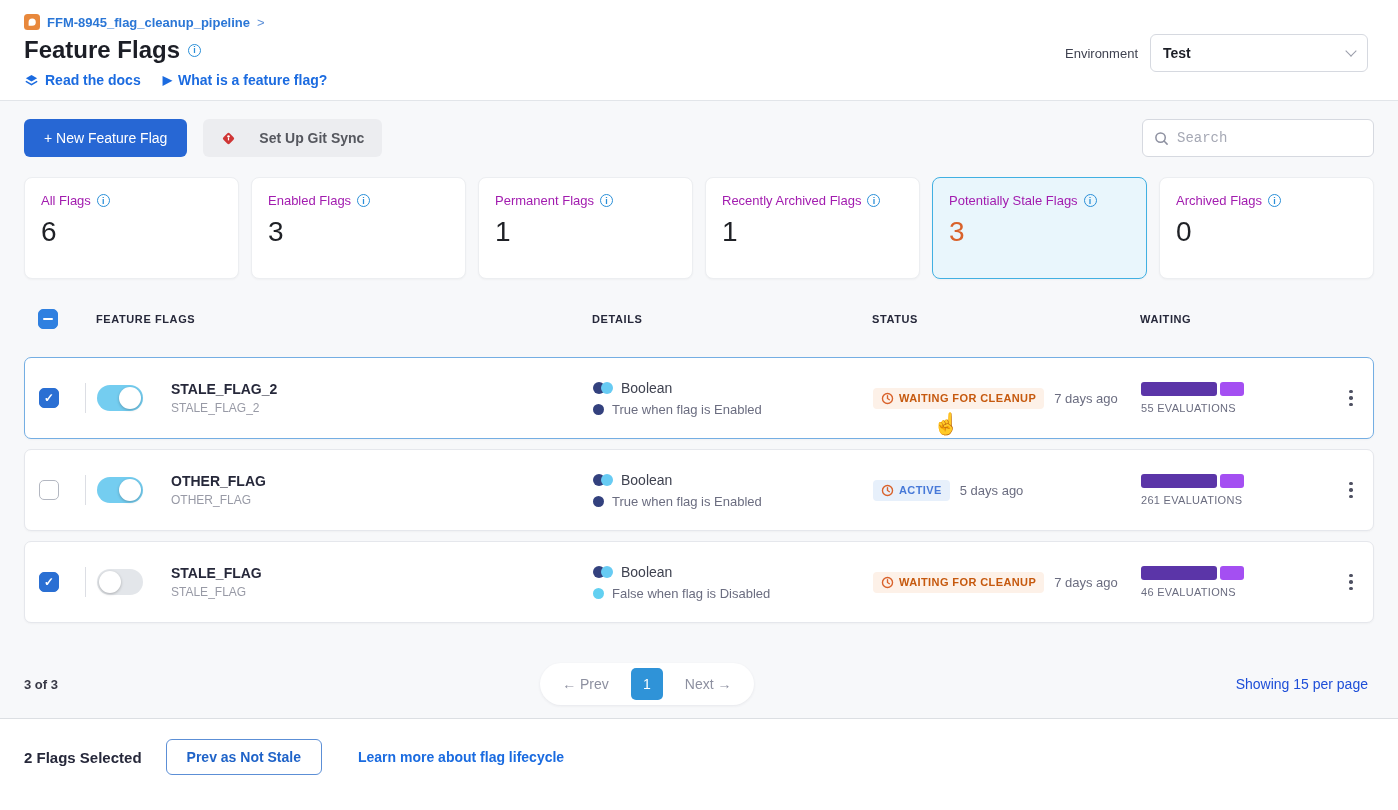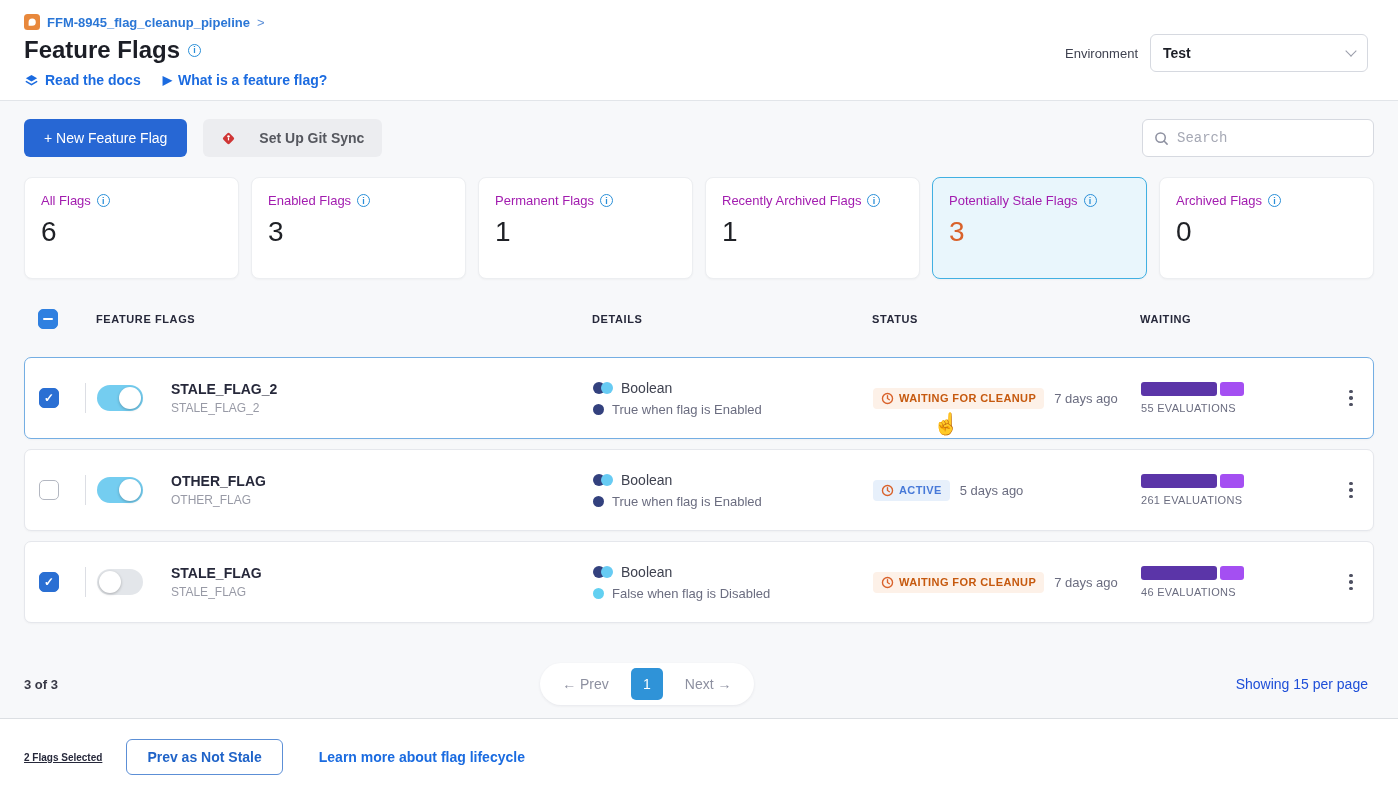"2 Flags Selected" .sel-count { font-size: 10px -> 15px; text-decoration: underline -> none }
